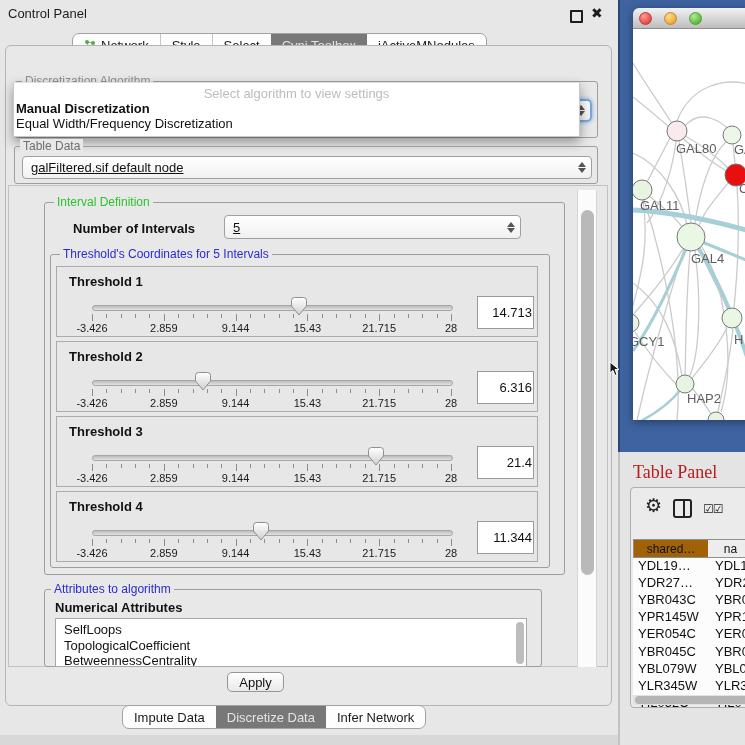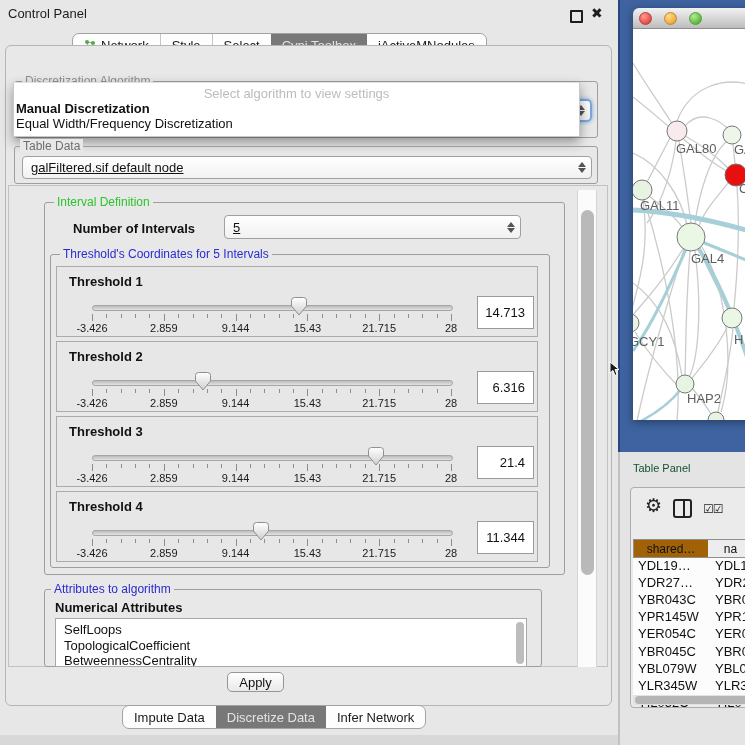"14.713" .t-value { padding-right: 8px -> 1px }
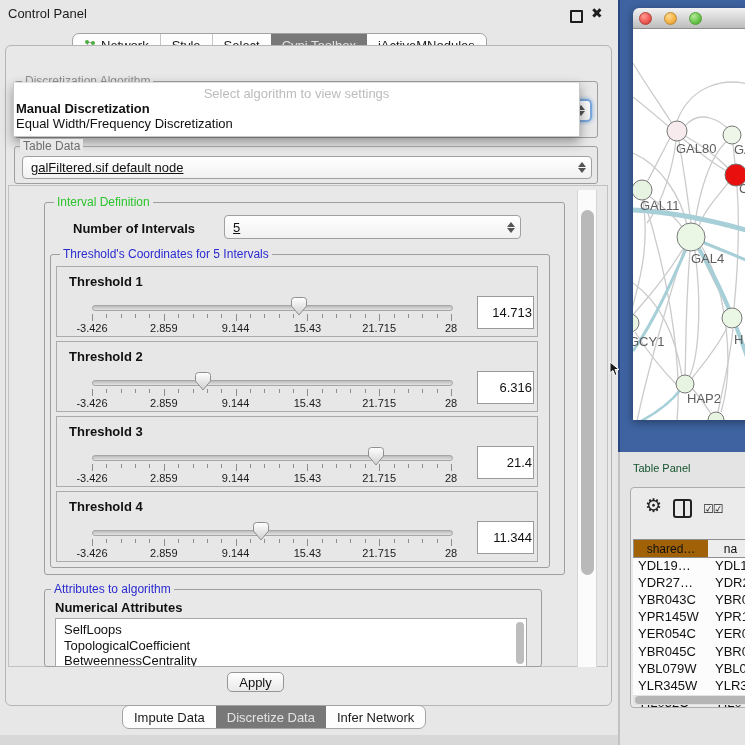"Table Panel" #table-panel-title { color: #14532d -> #b91c1c; font-family: none -> Liberation Serif, serif; font-size: 11px -> 18px }
